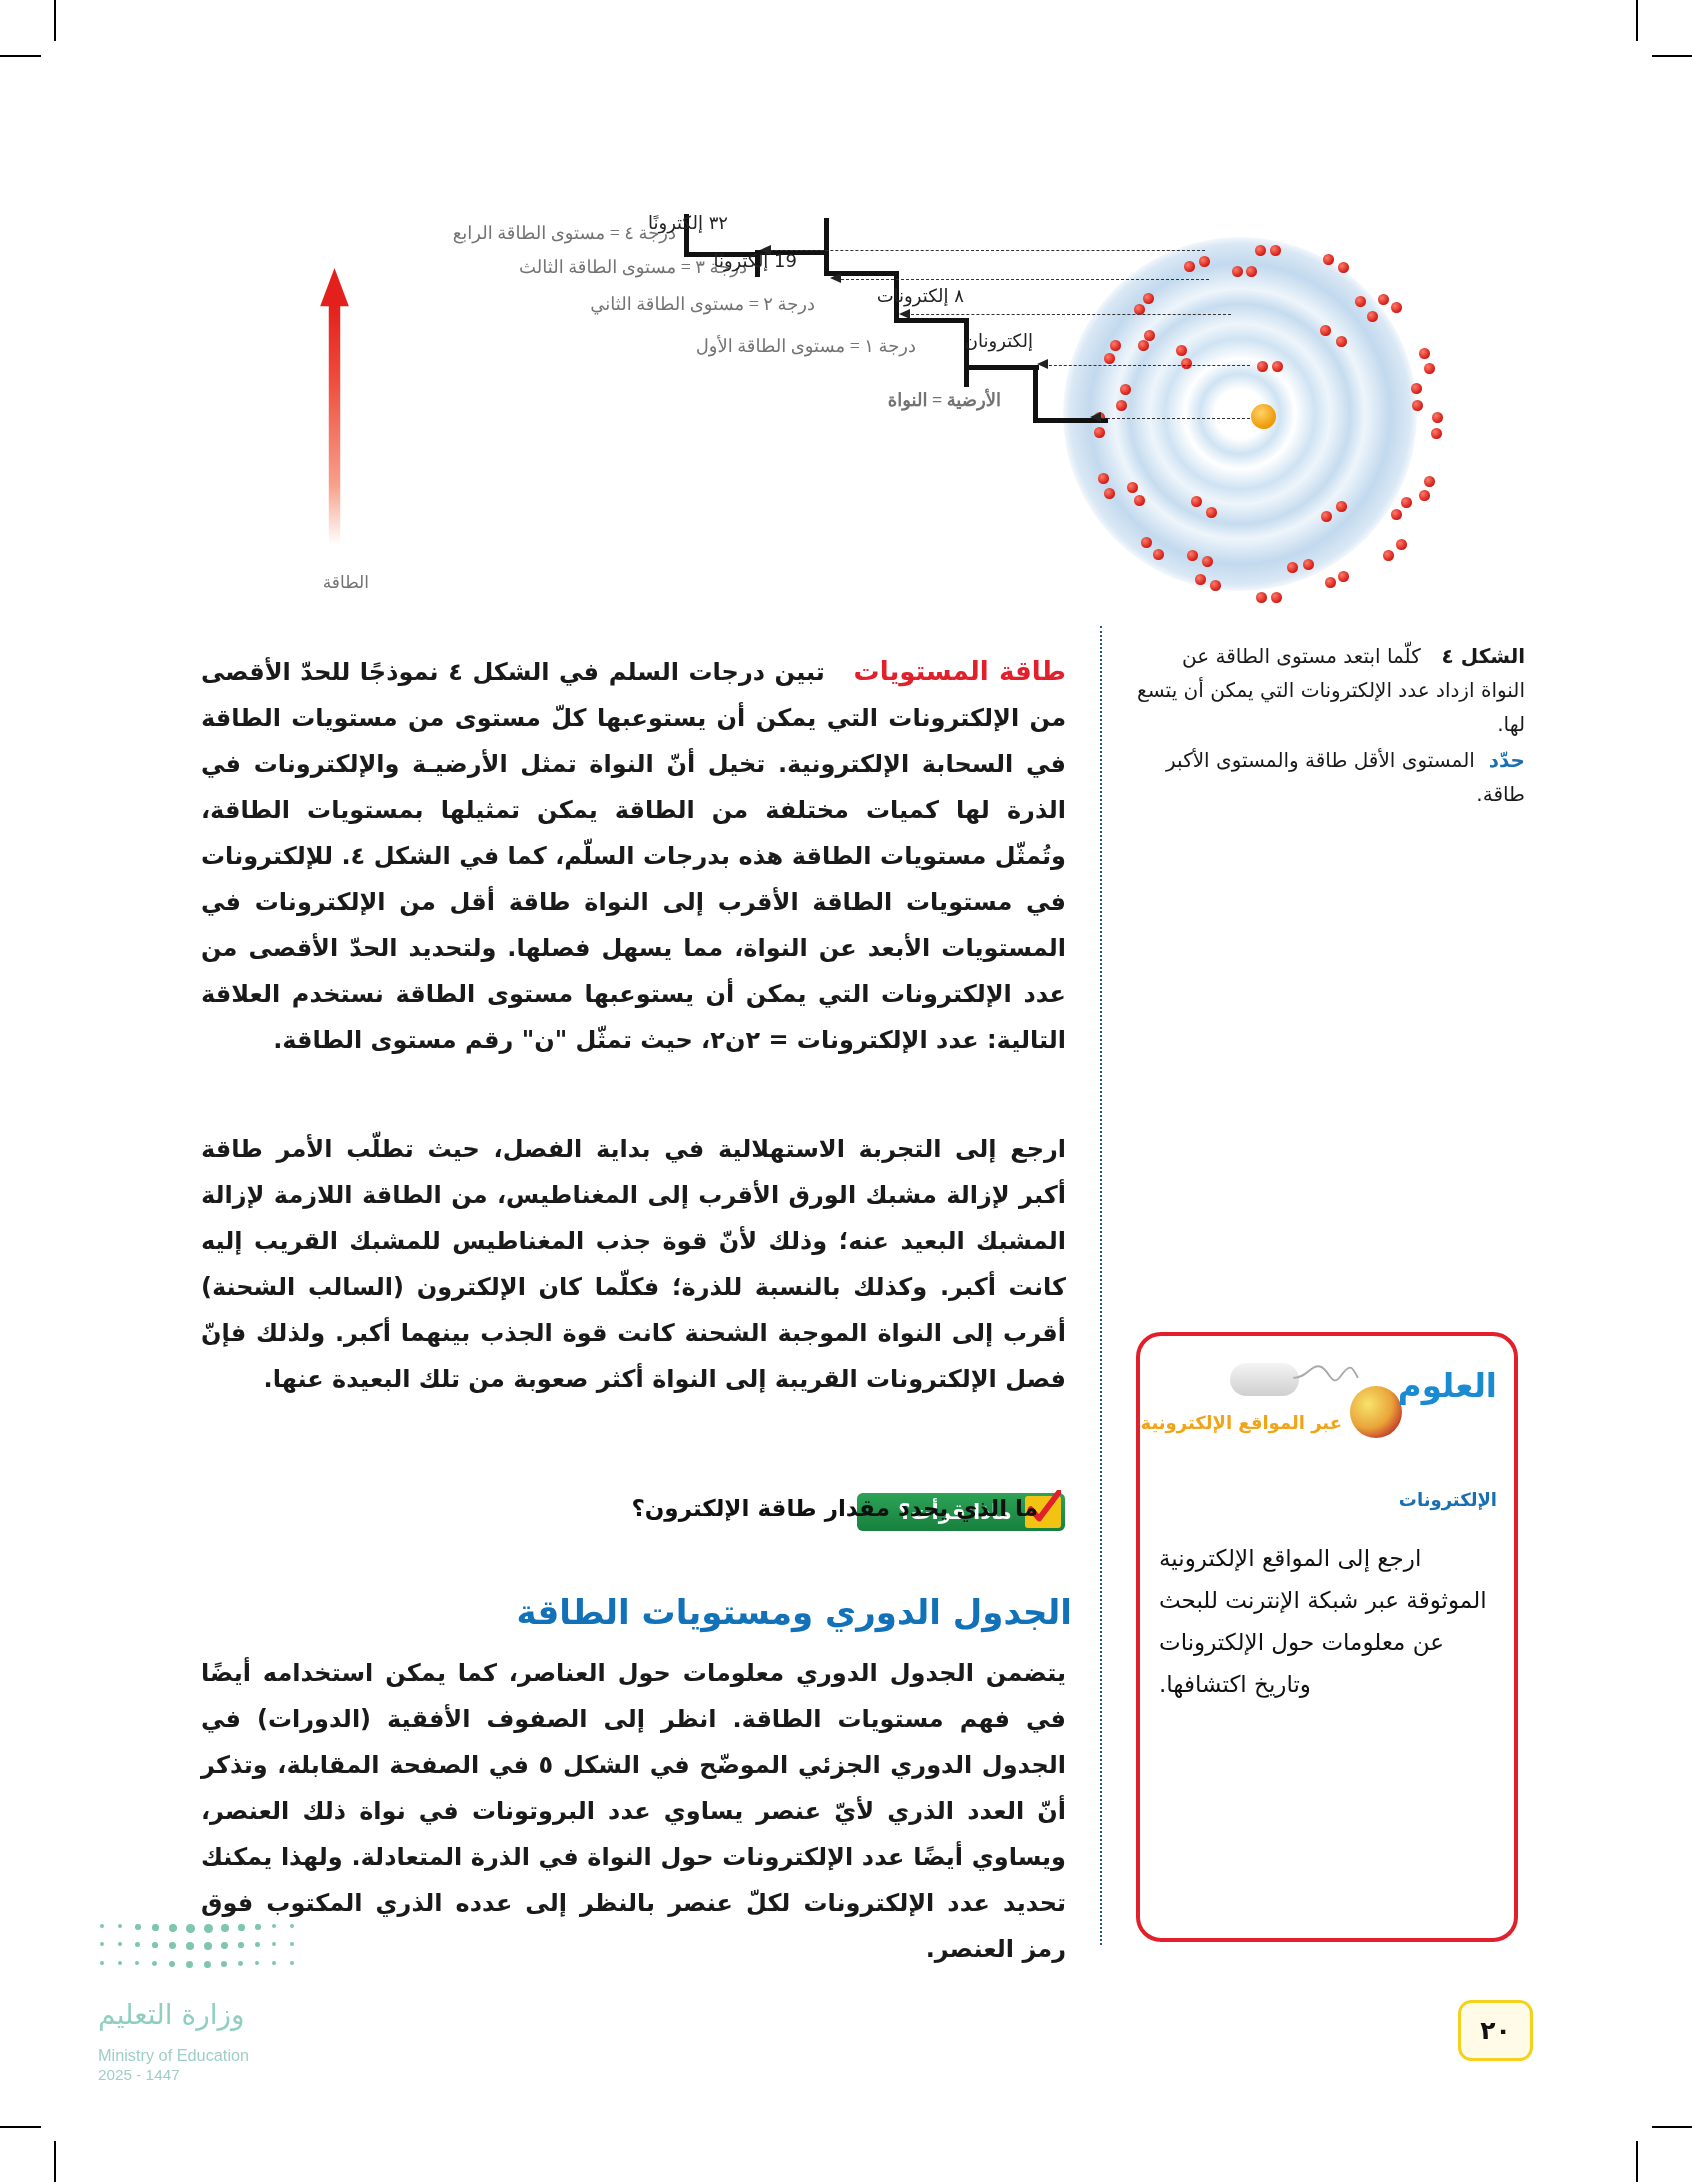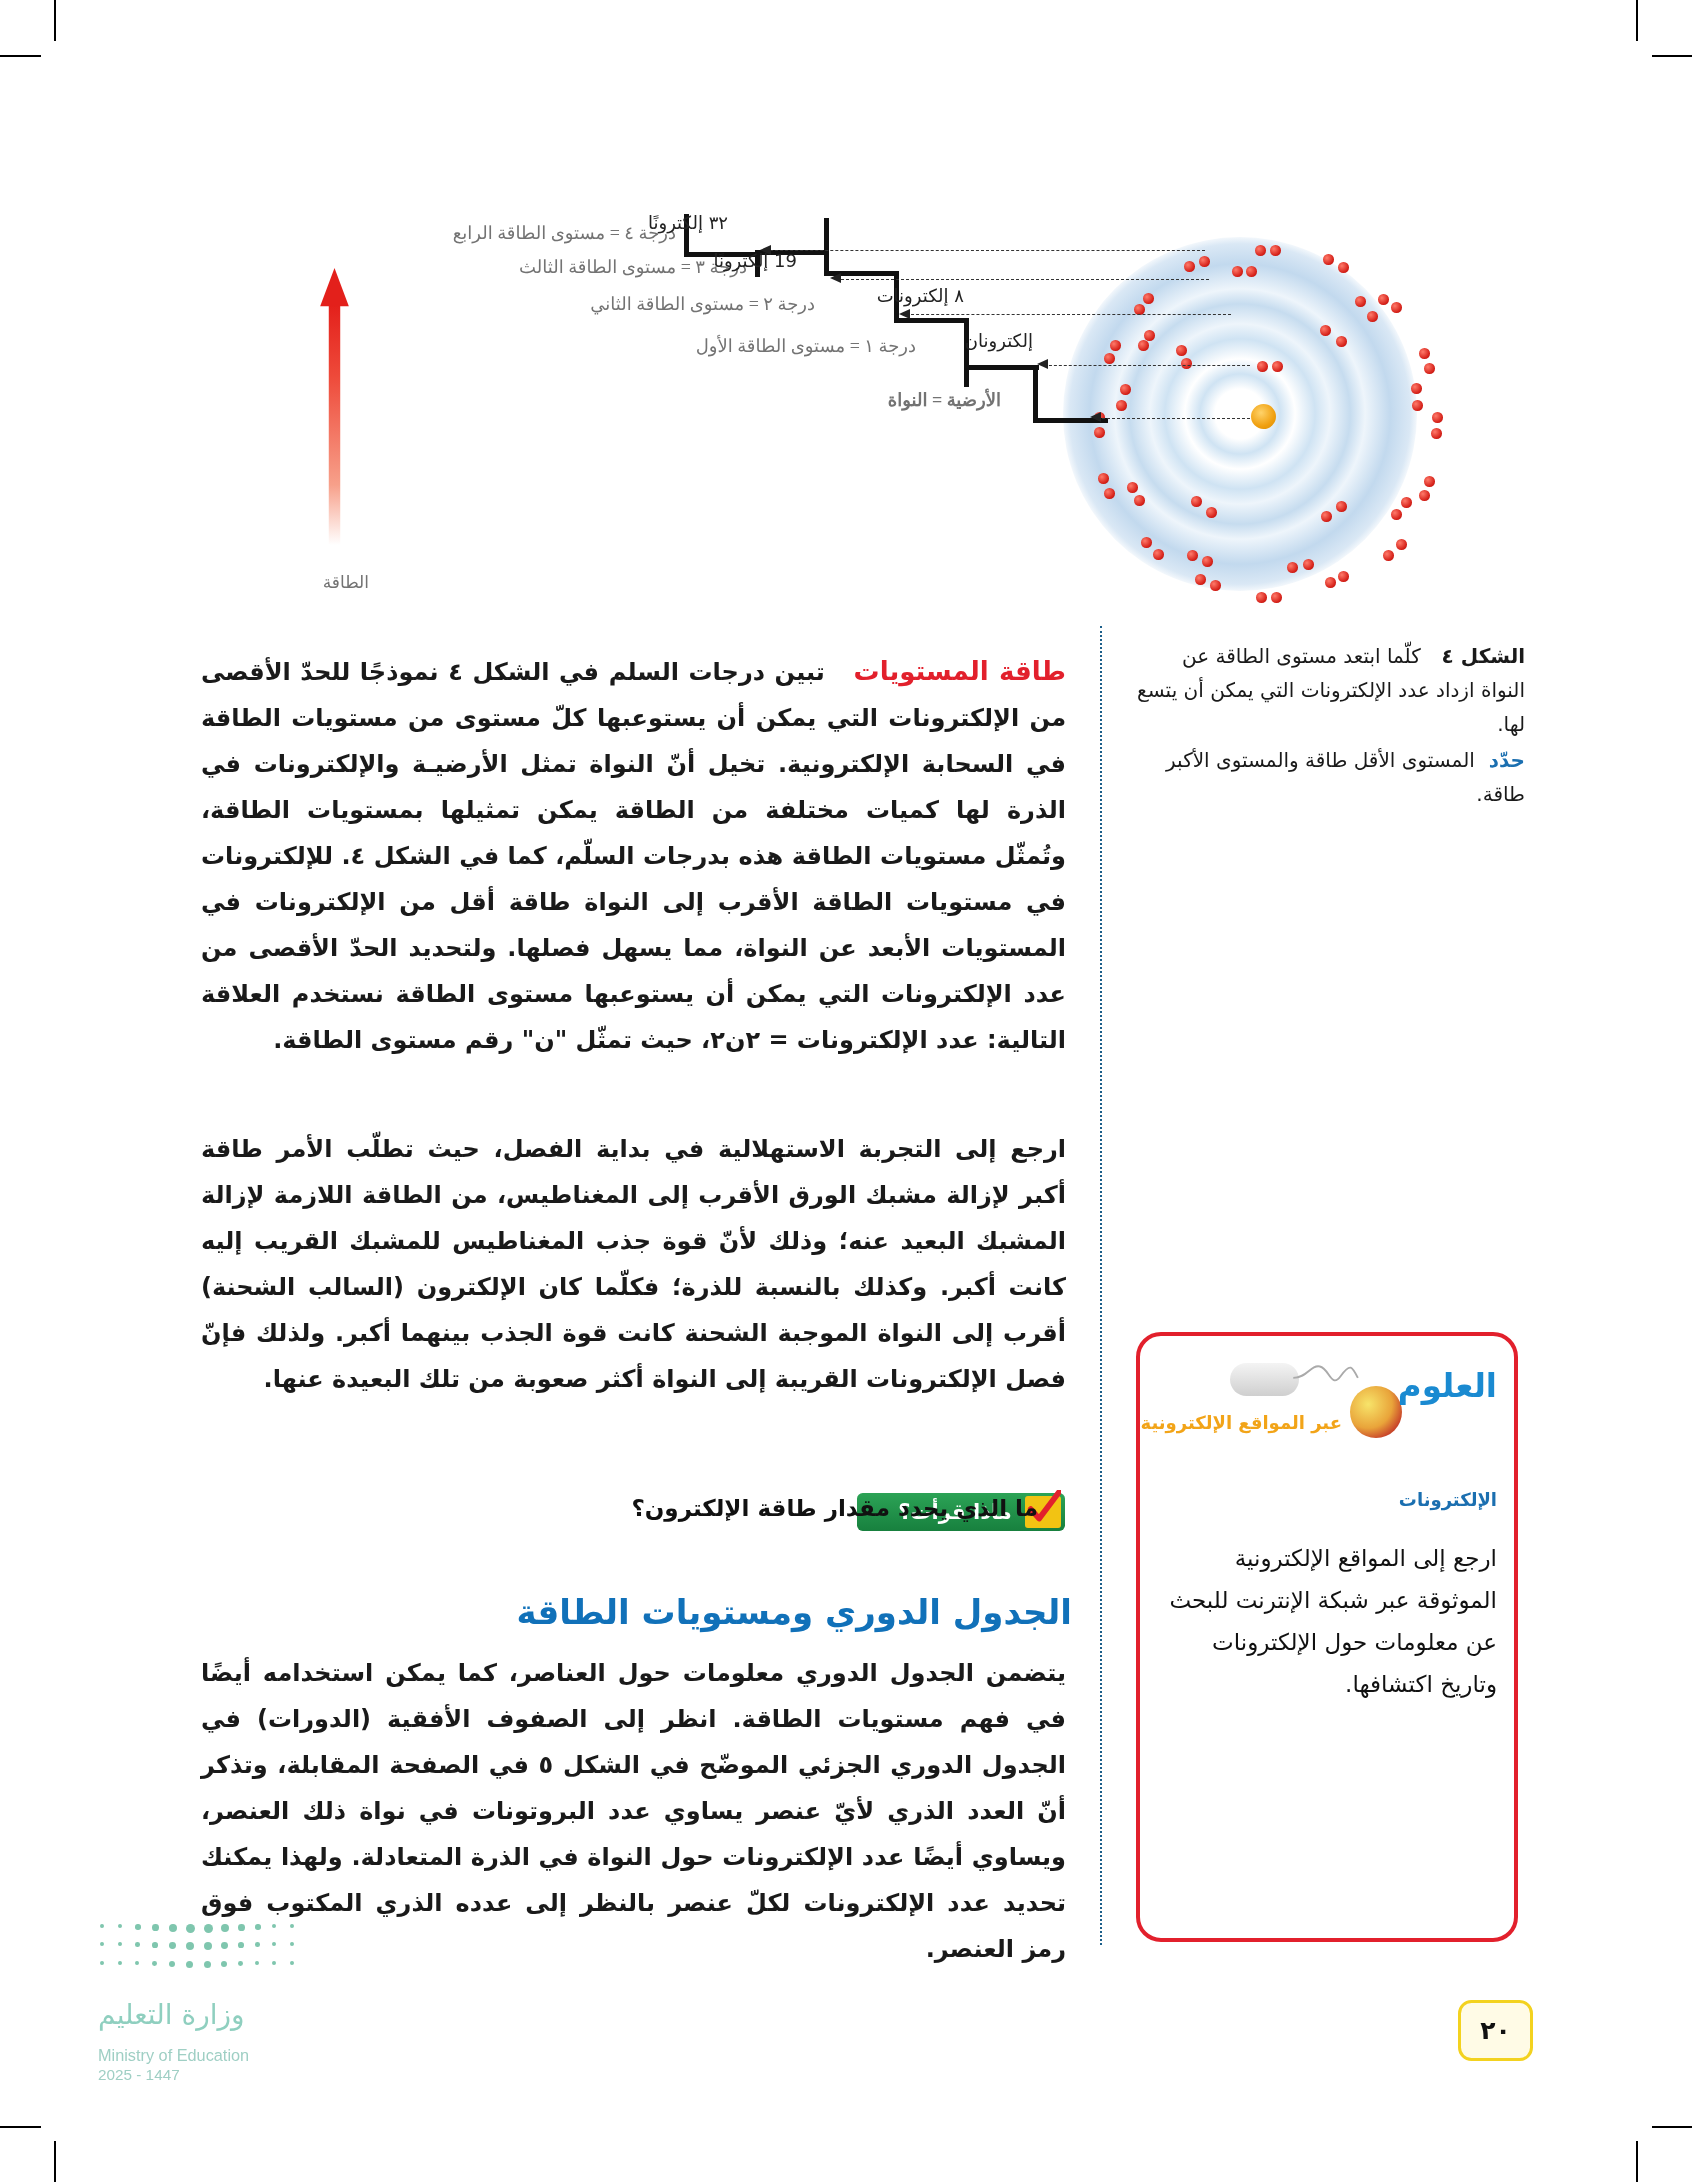"ارجع إلى المواقع الإلكترونية الموثوقة" div.abs { text-align: right -> left }
